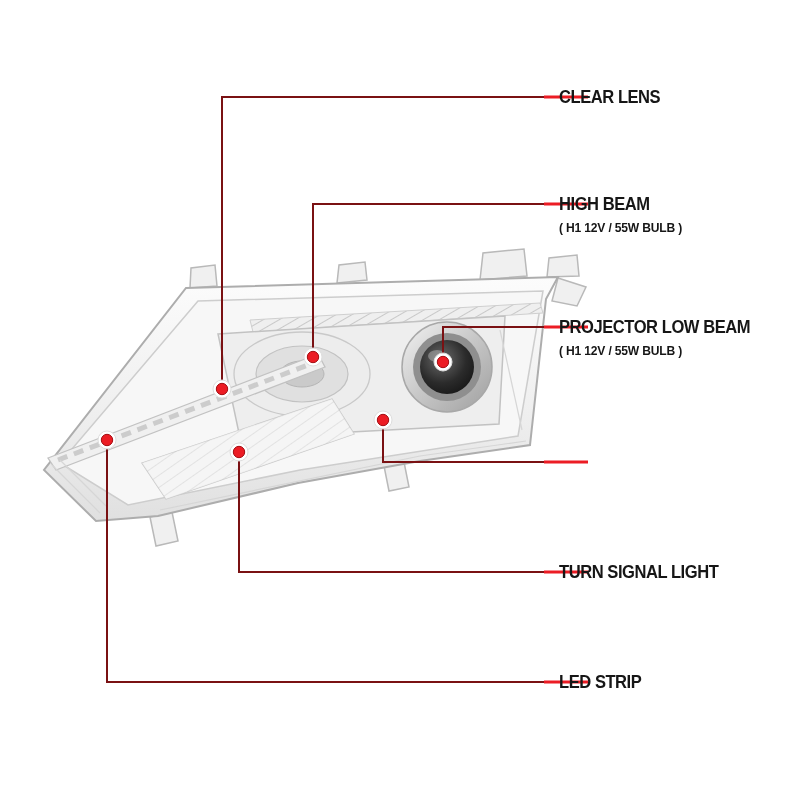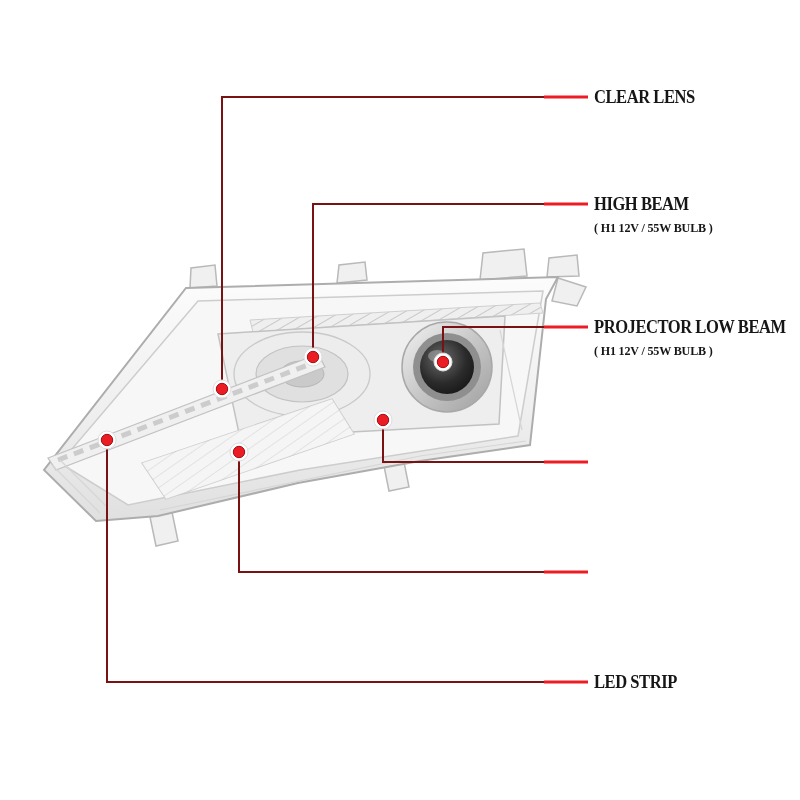"CLEAR LENS" .callout { font-family: Liberation Serif, serif -> none; left: 594px -> 559px }
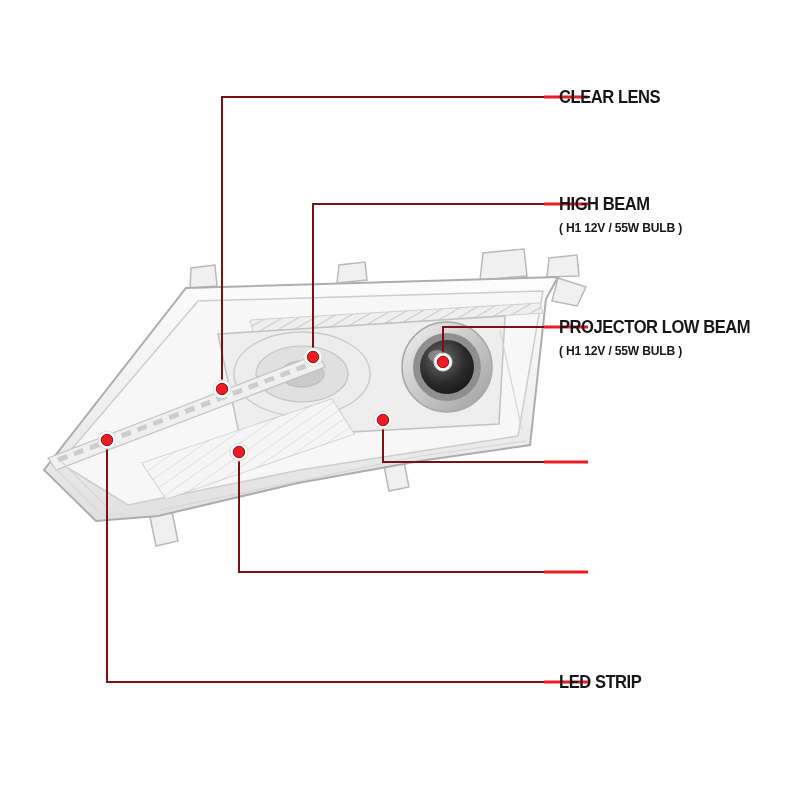"TURN SIGNAL LIGHT" div.callout { html: none -> <div> <div>TURN SIGNAL LIGHT</div> </div> }
